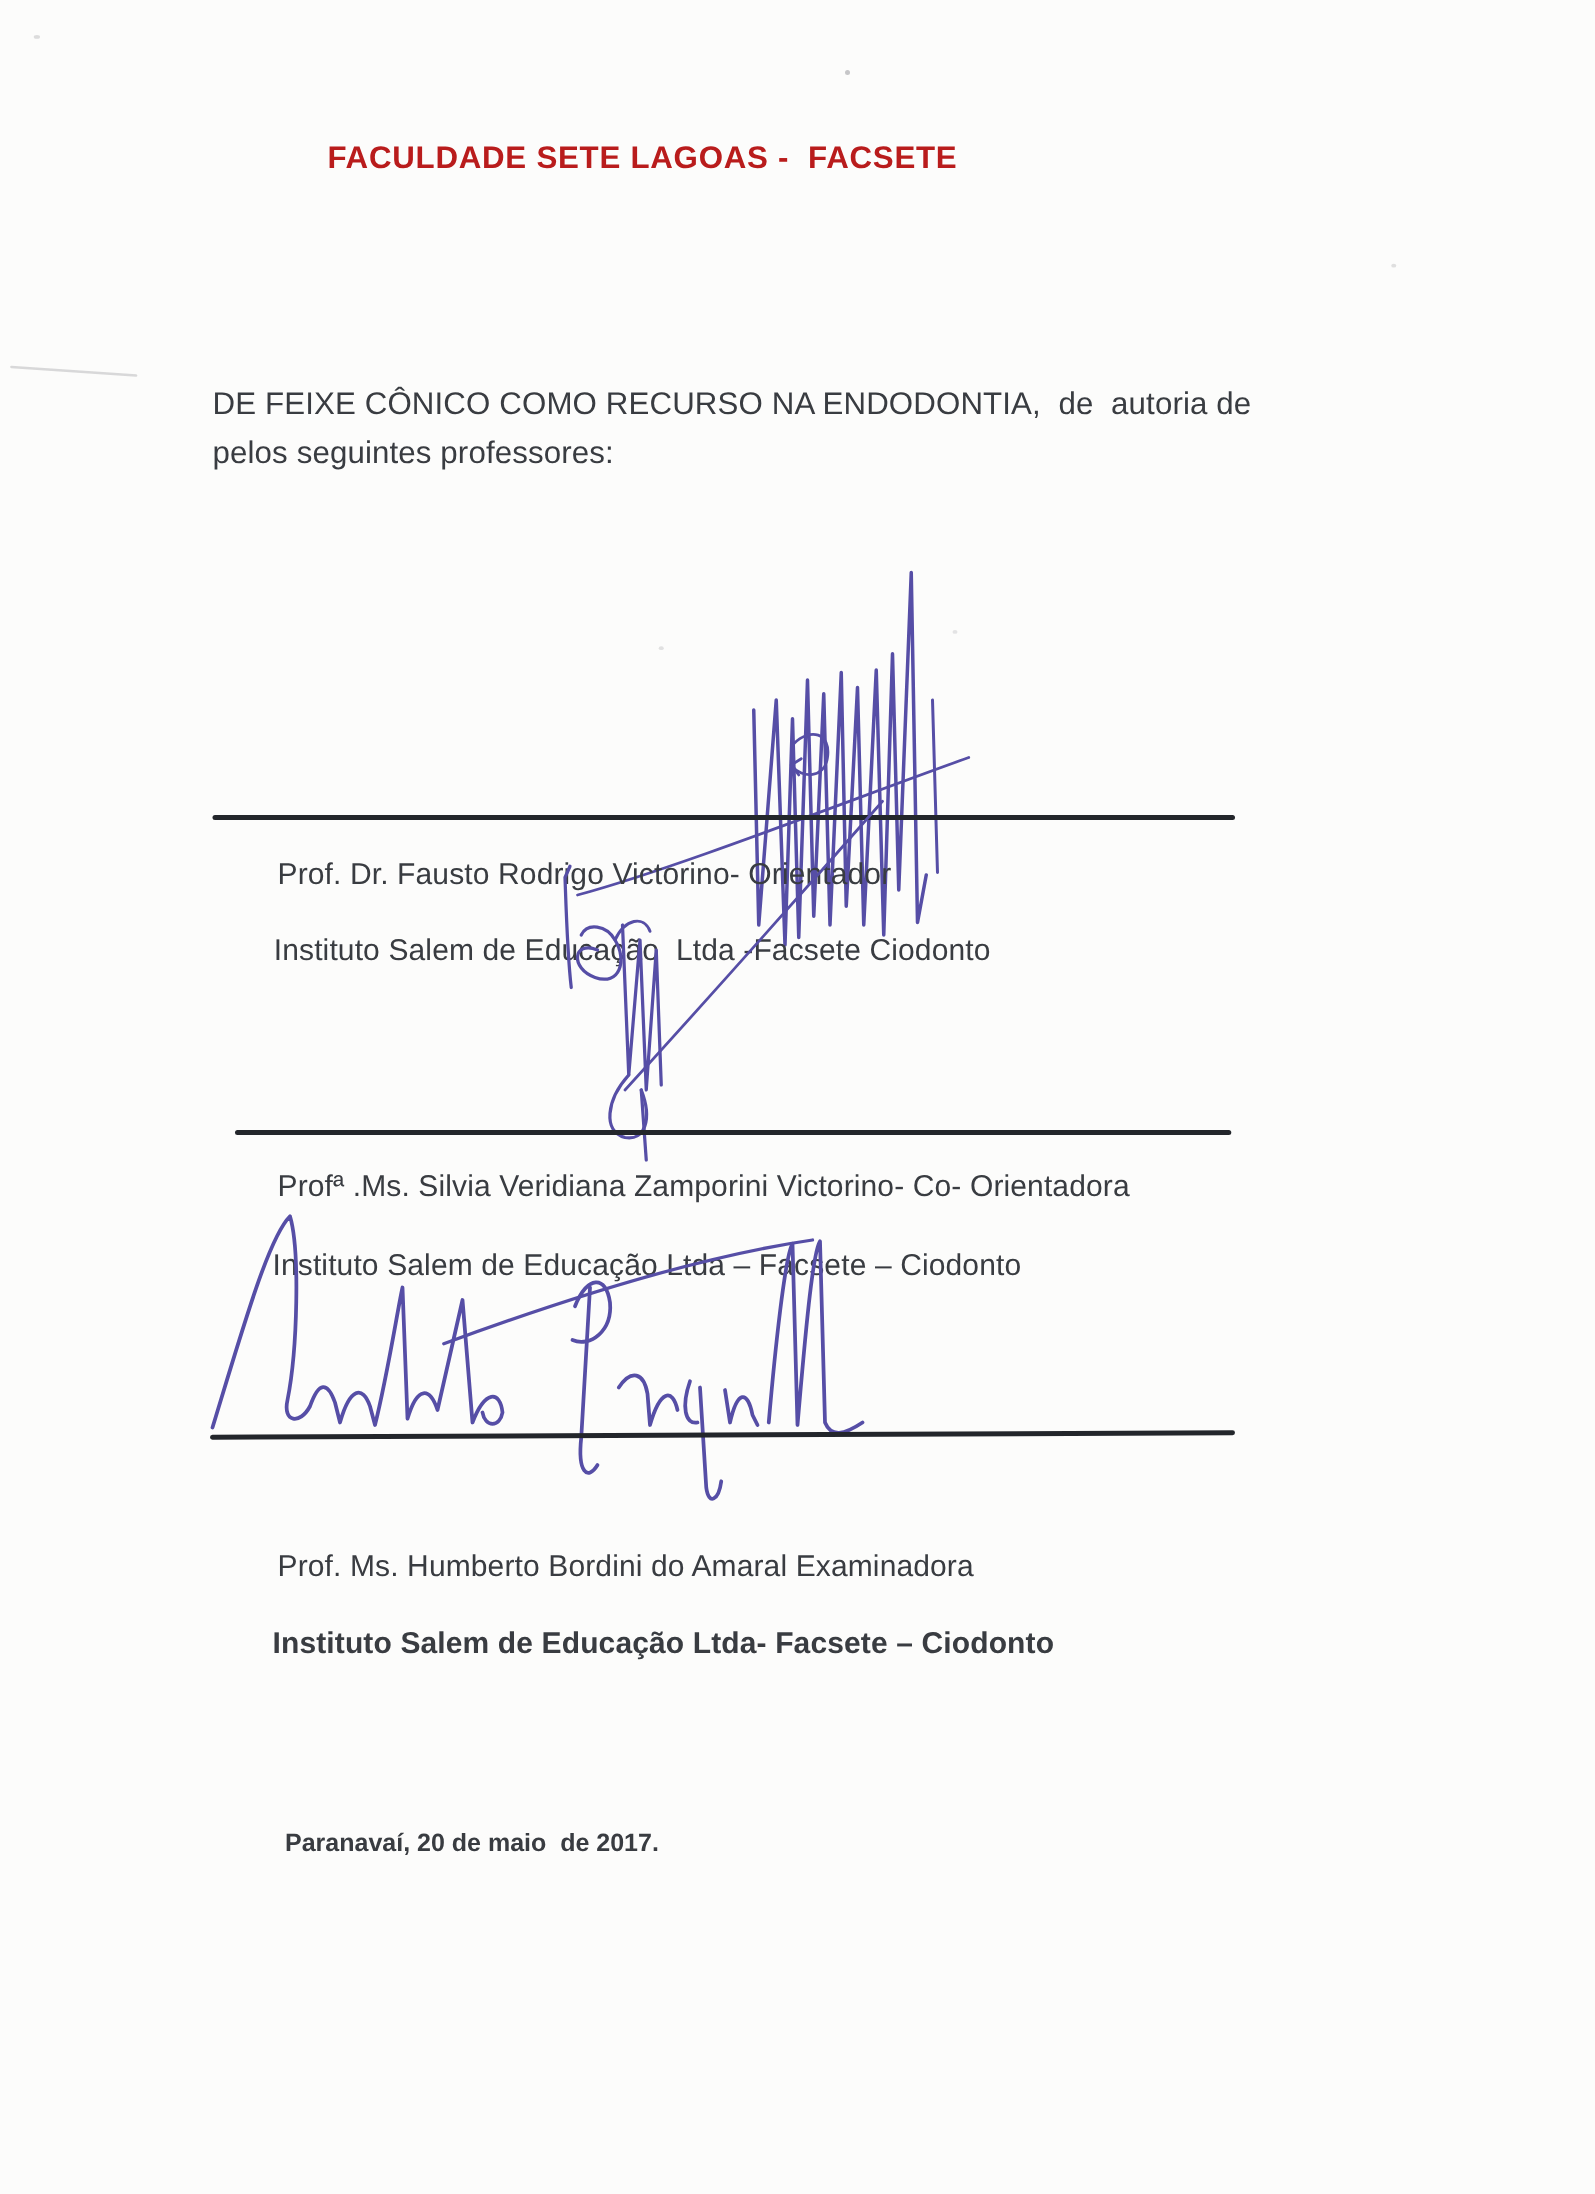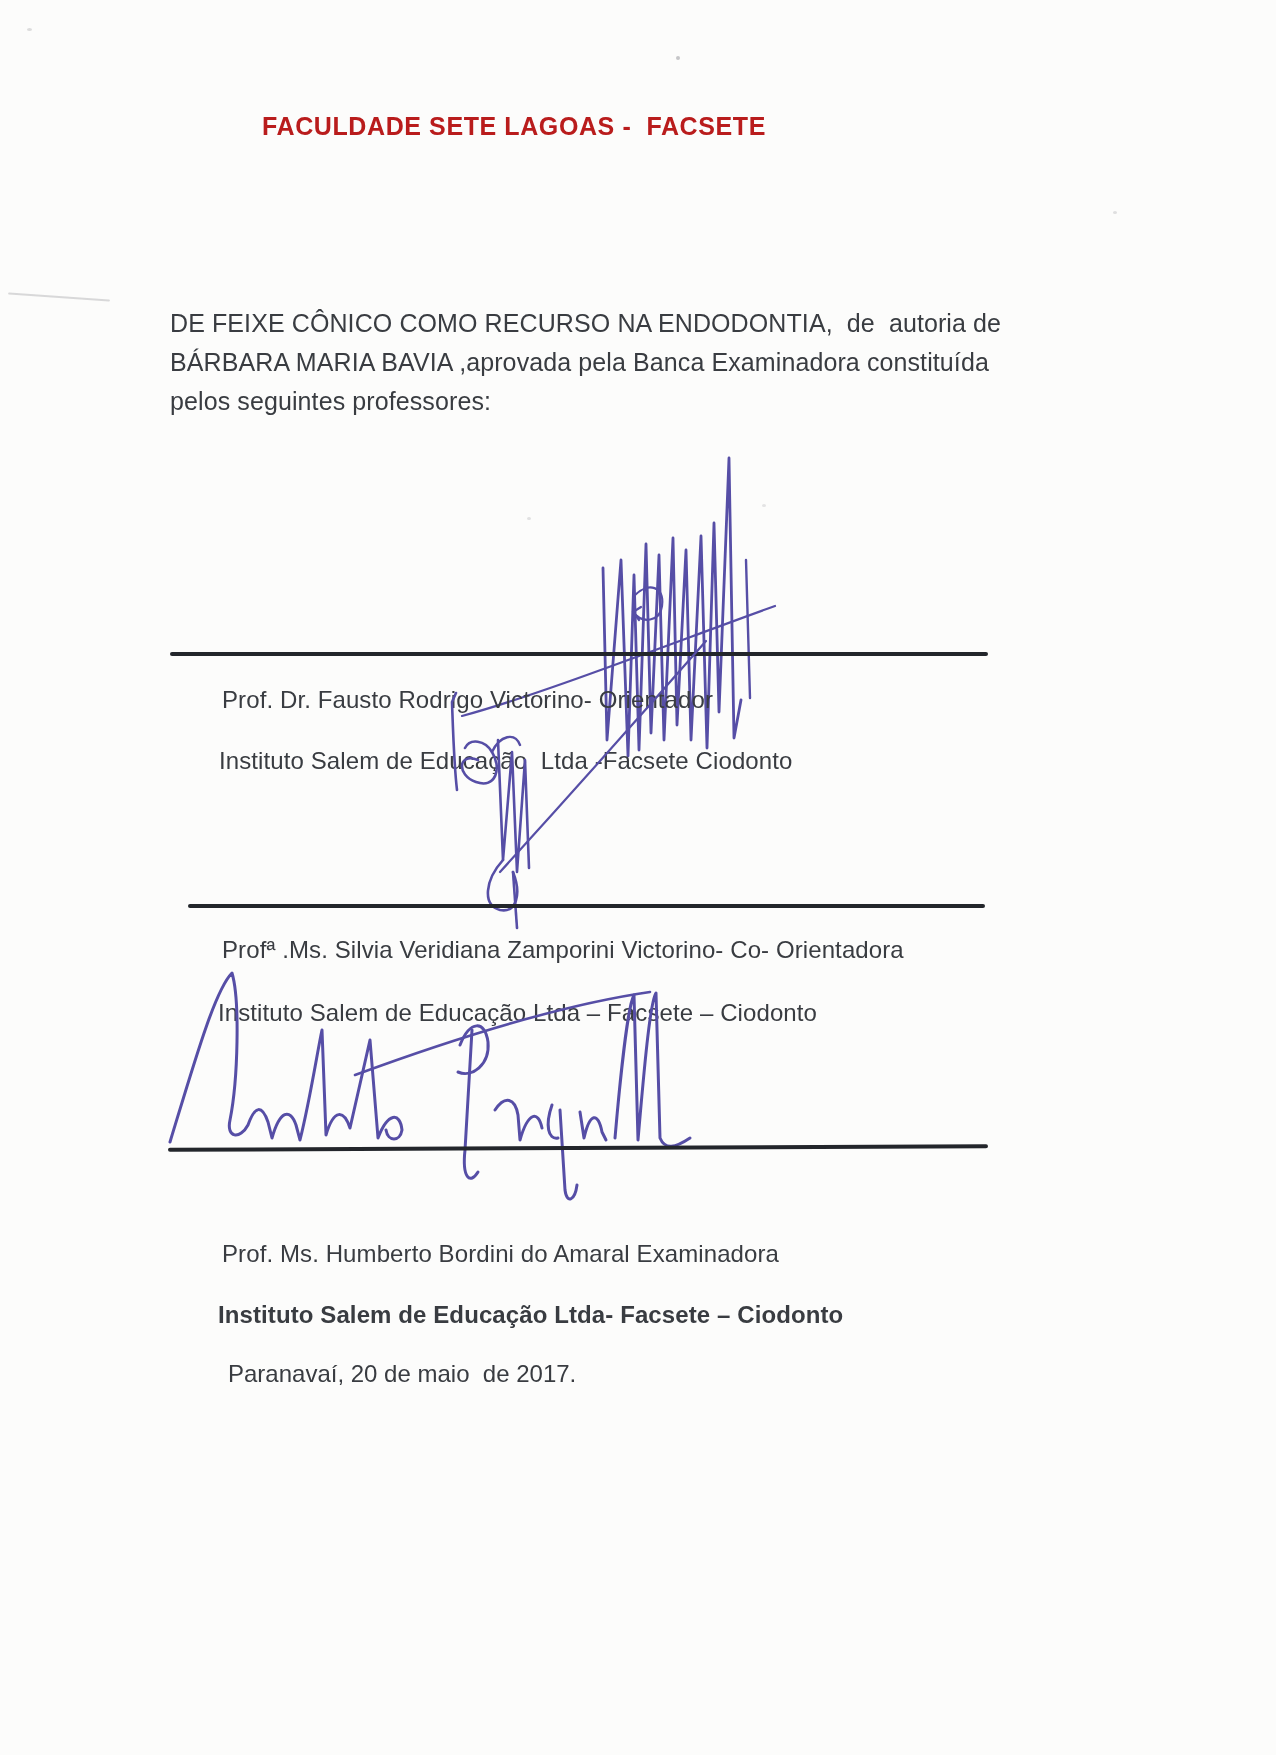"BÁRBARA MARIA BAVIA ,aprovada pela" div.line { html: <div>BÁRBARA MARIA BAVIA ,aprovada pela Banca Examinadora constituída</div> -> none }
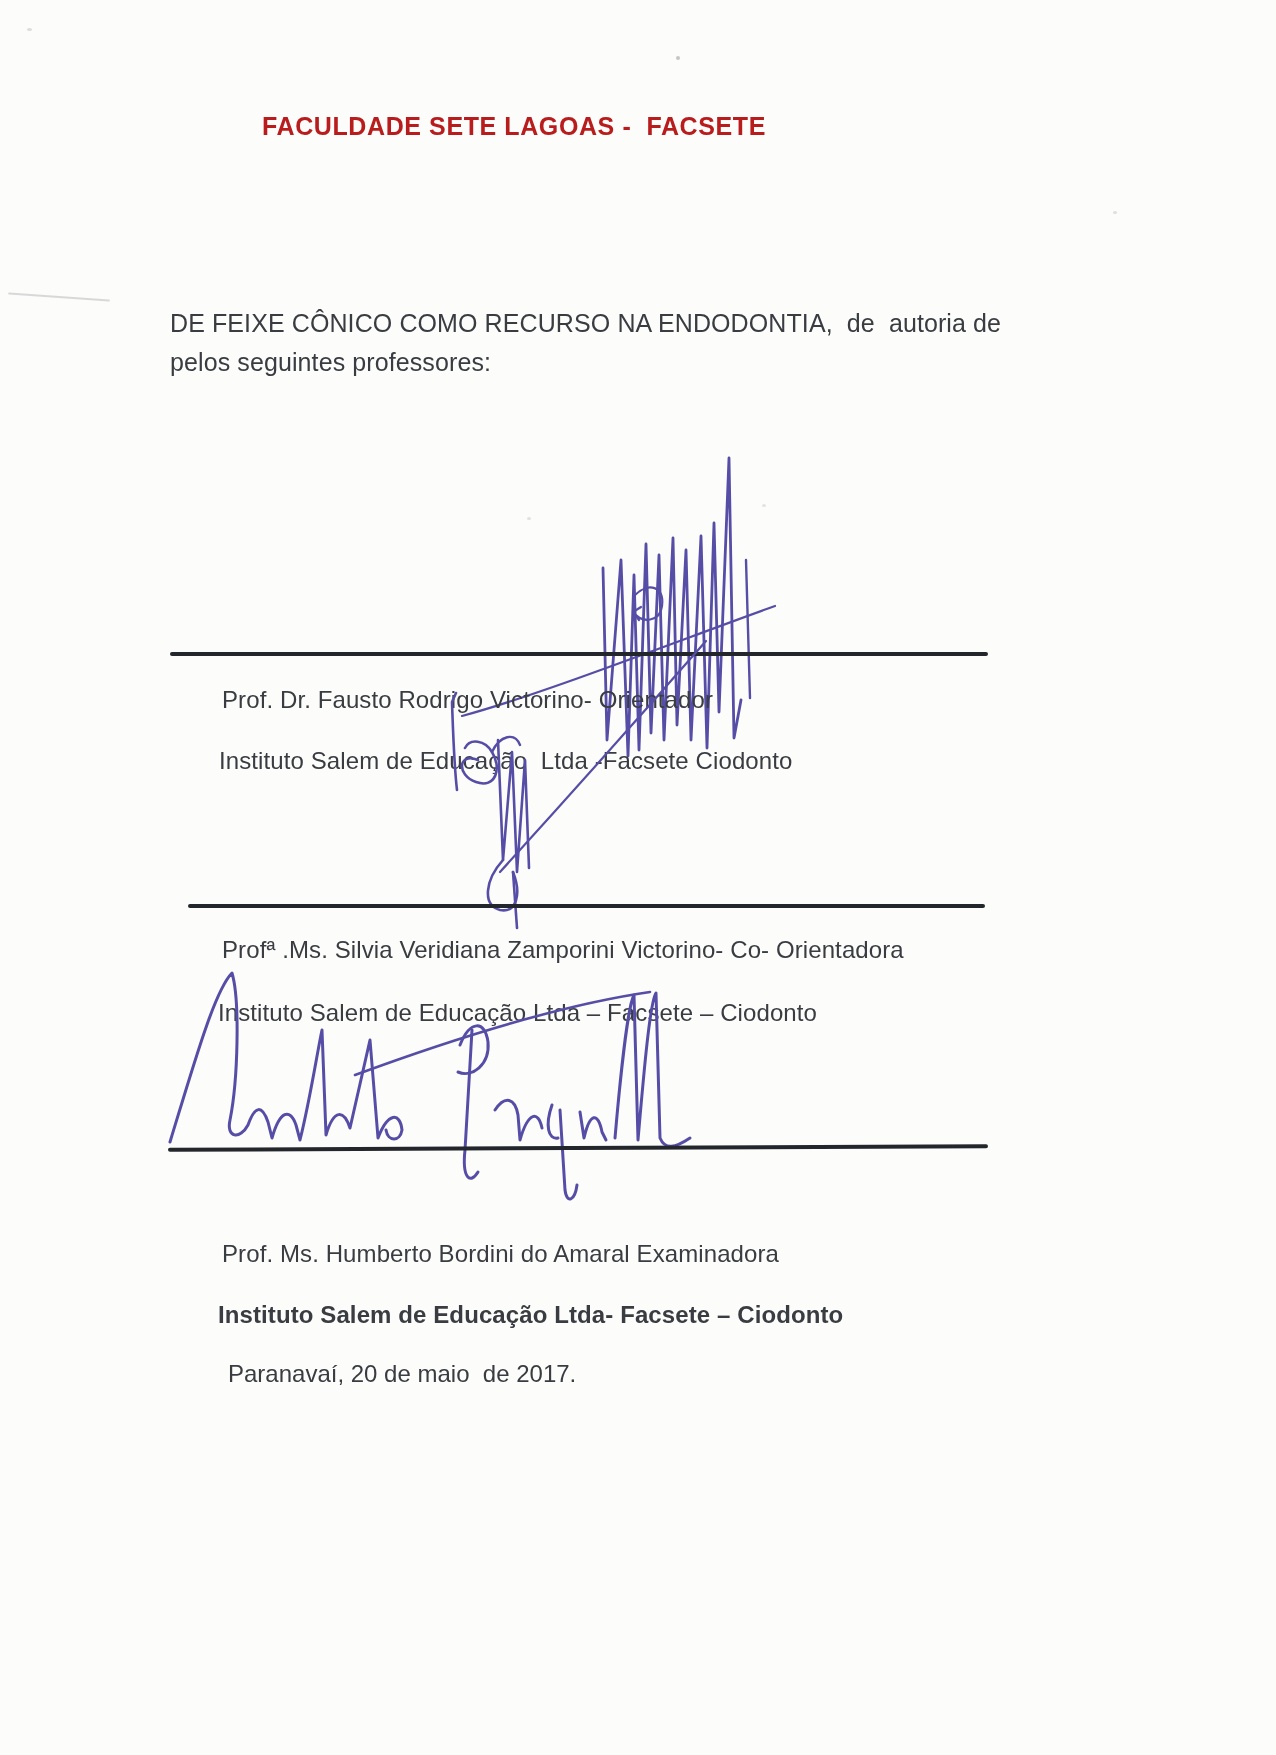"Paranavaí, 20 de maio de" .dateline { font-size: 24px -> 20px; font-weight: none -> bold; top: 1360px -> 1464px }
